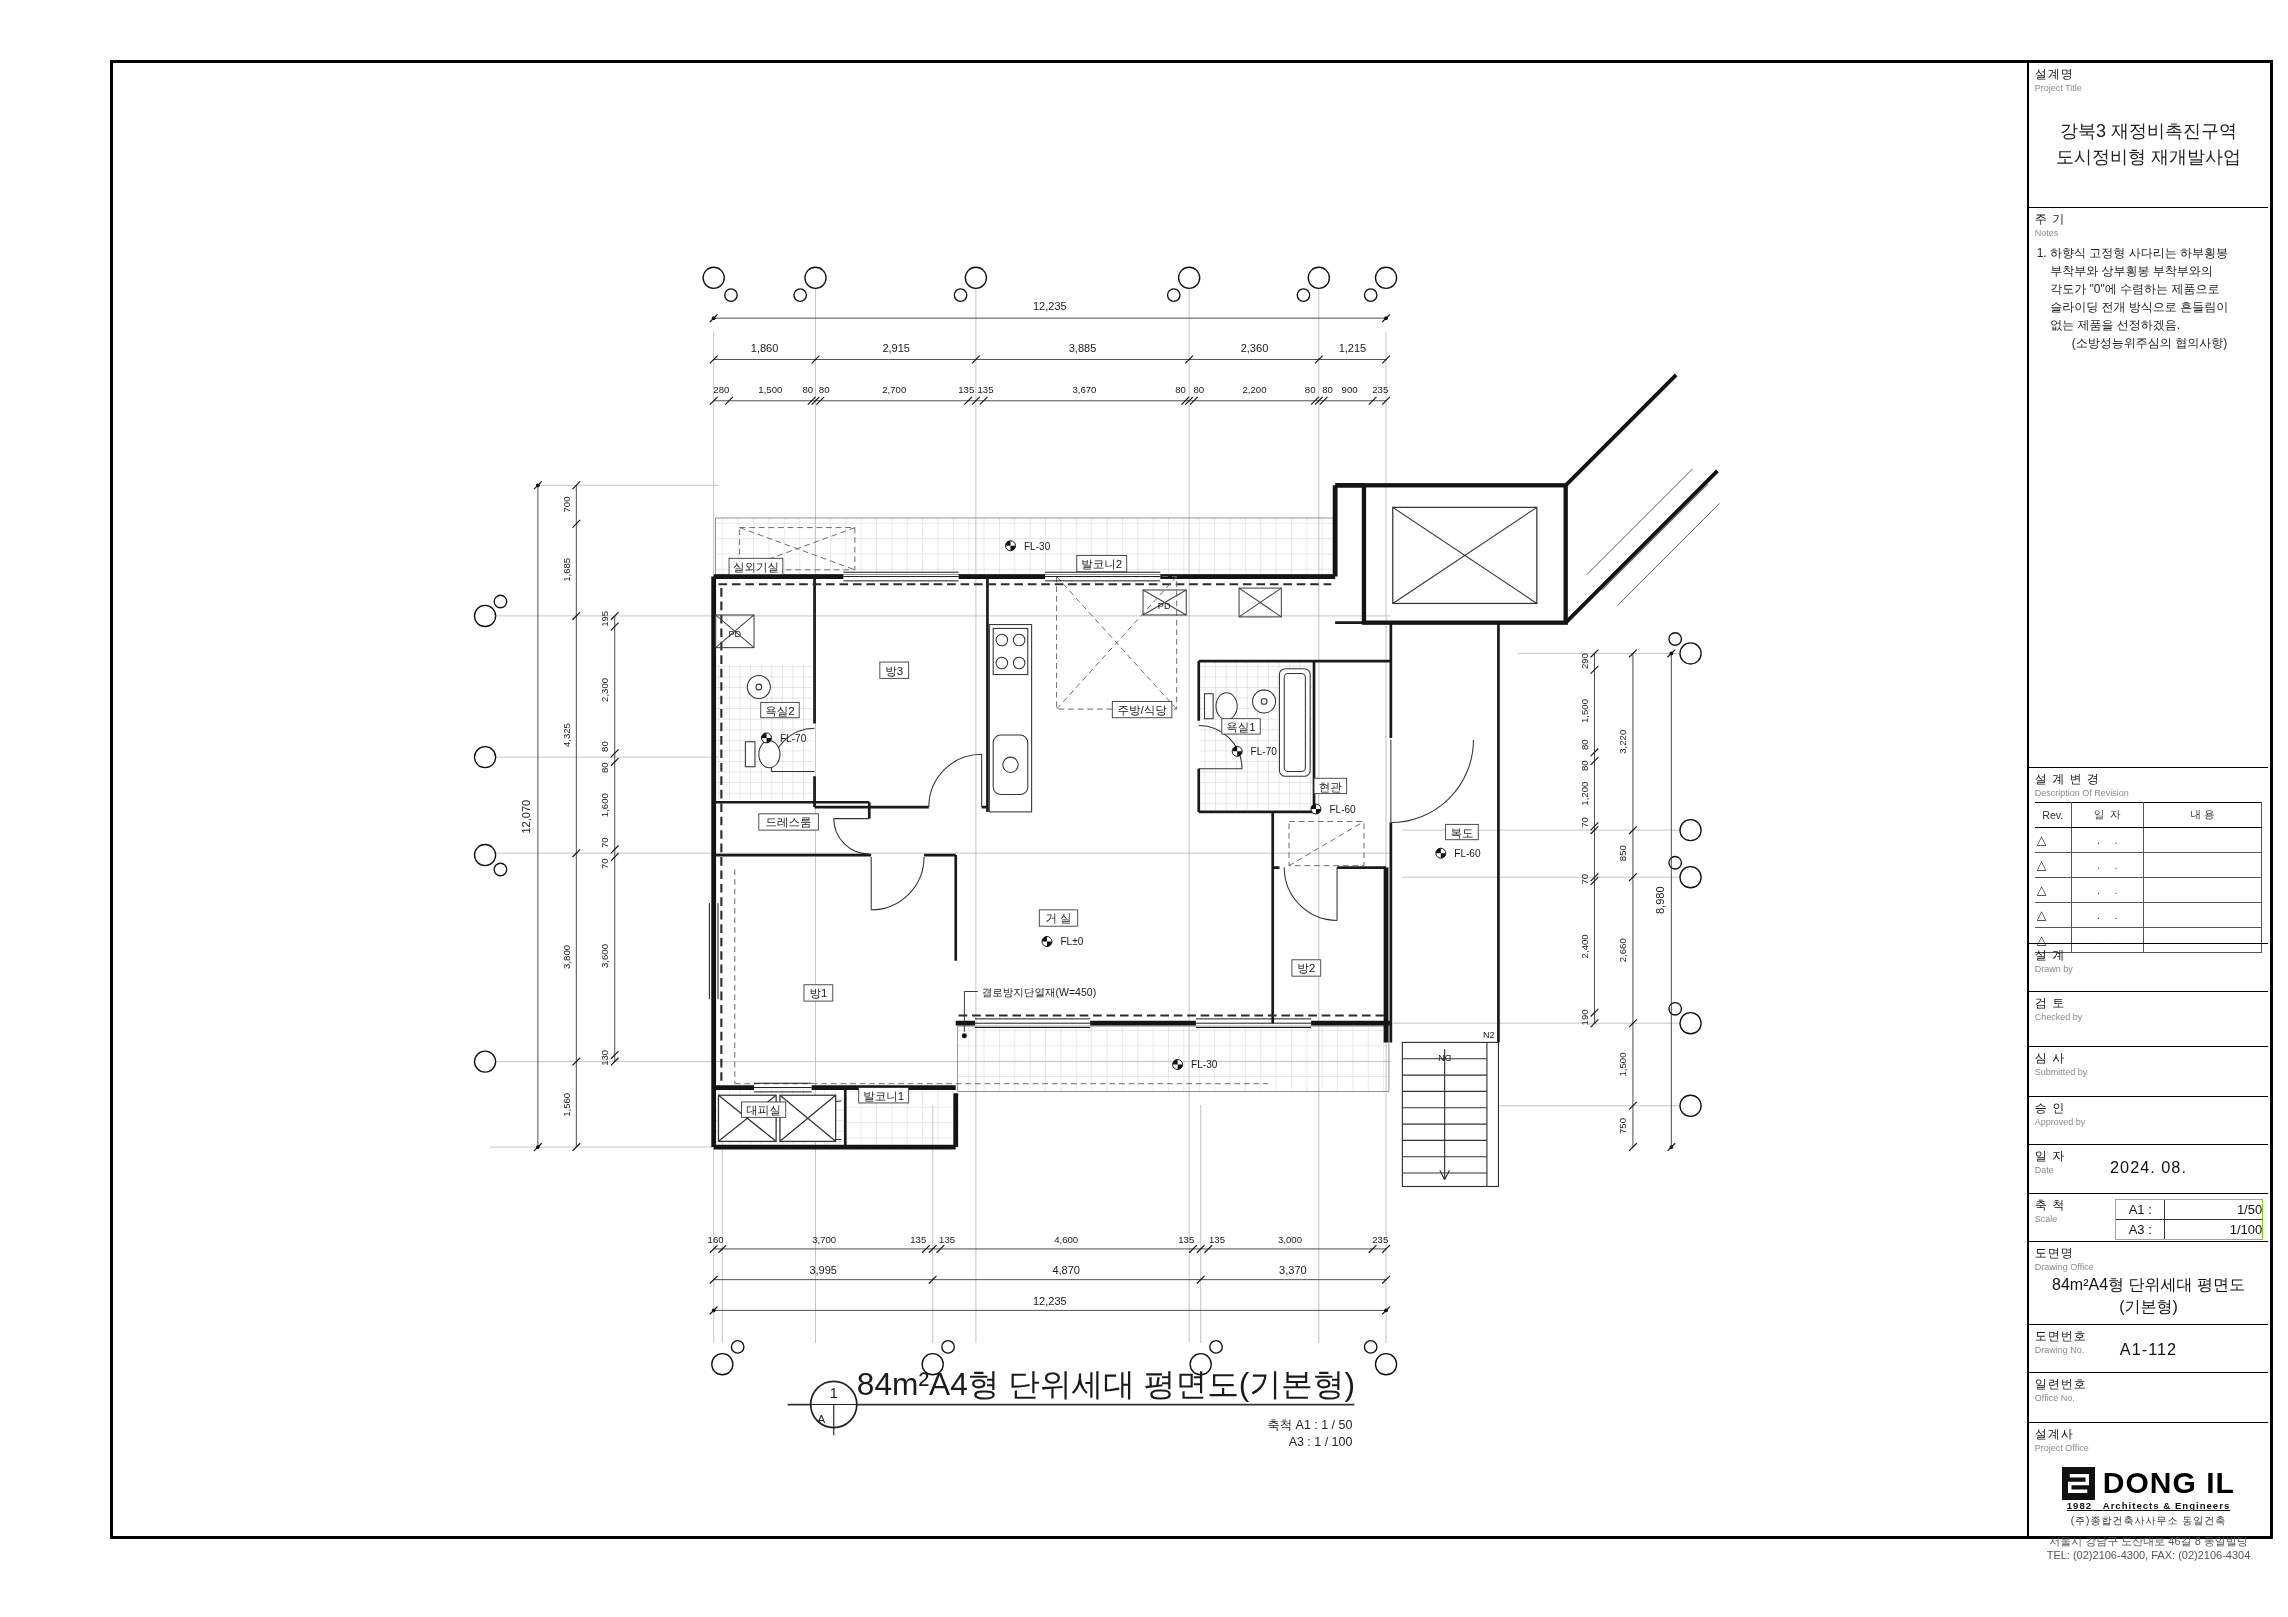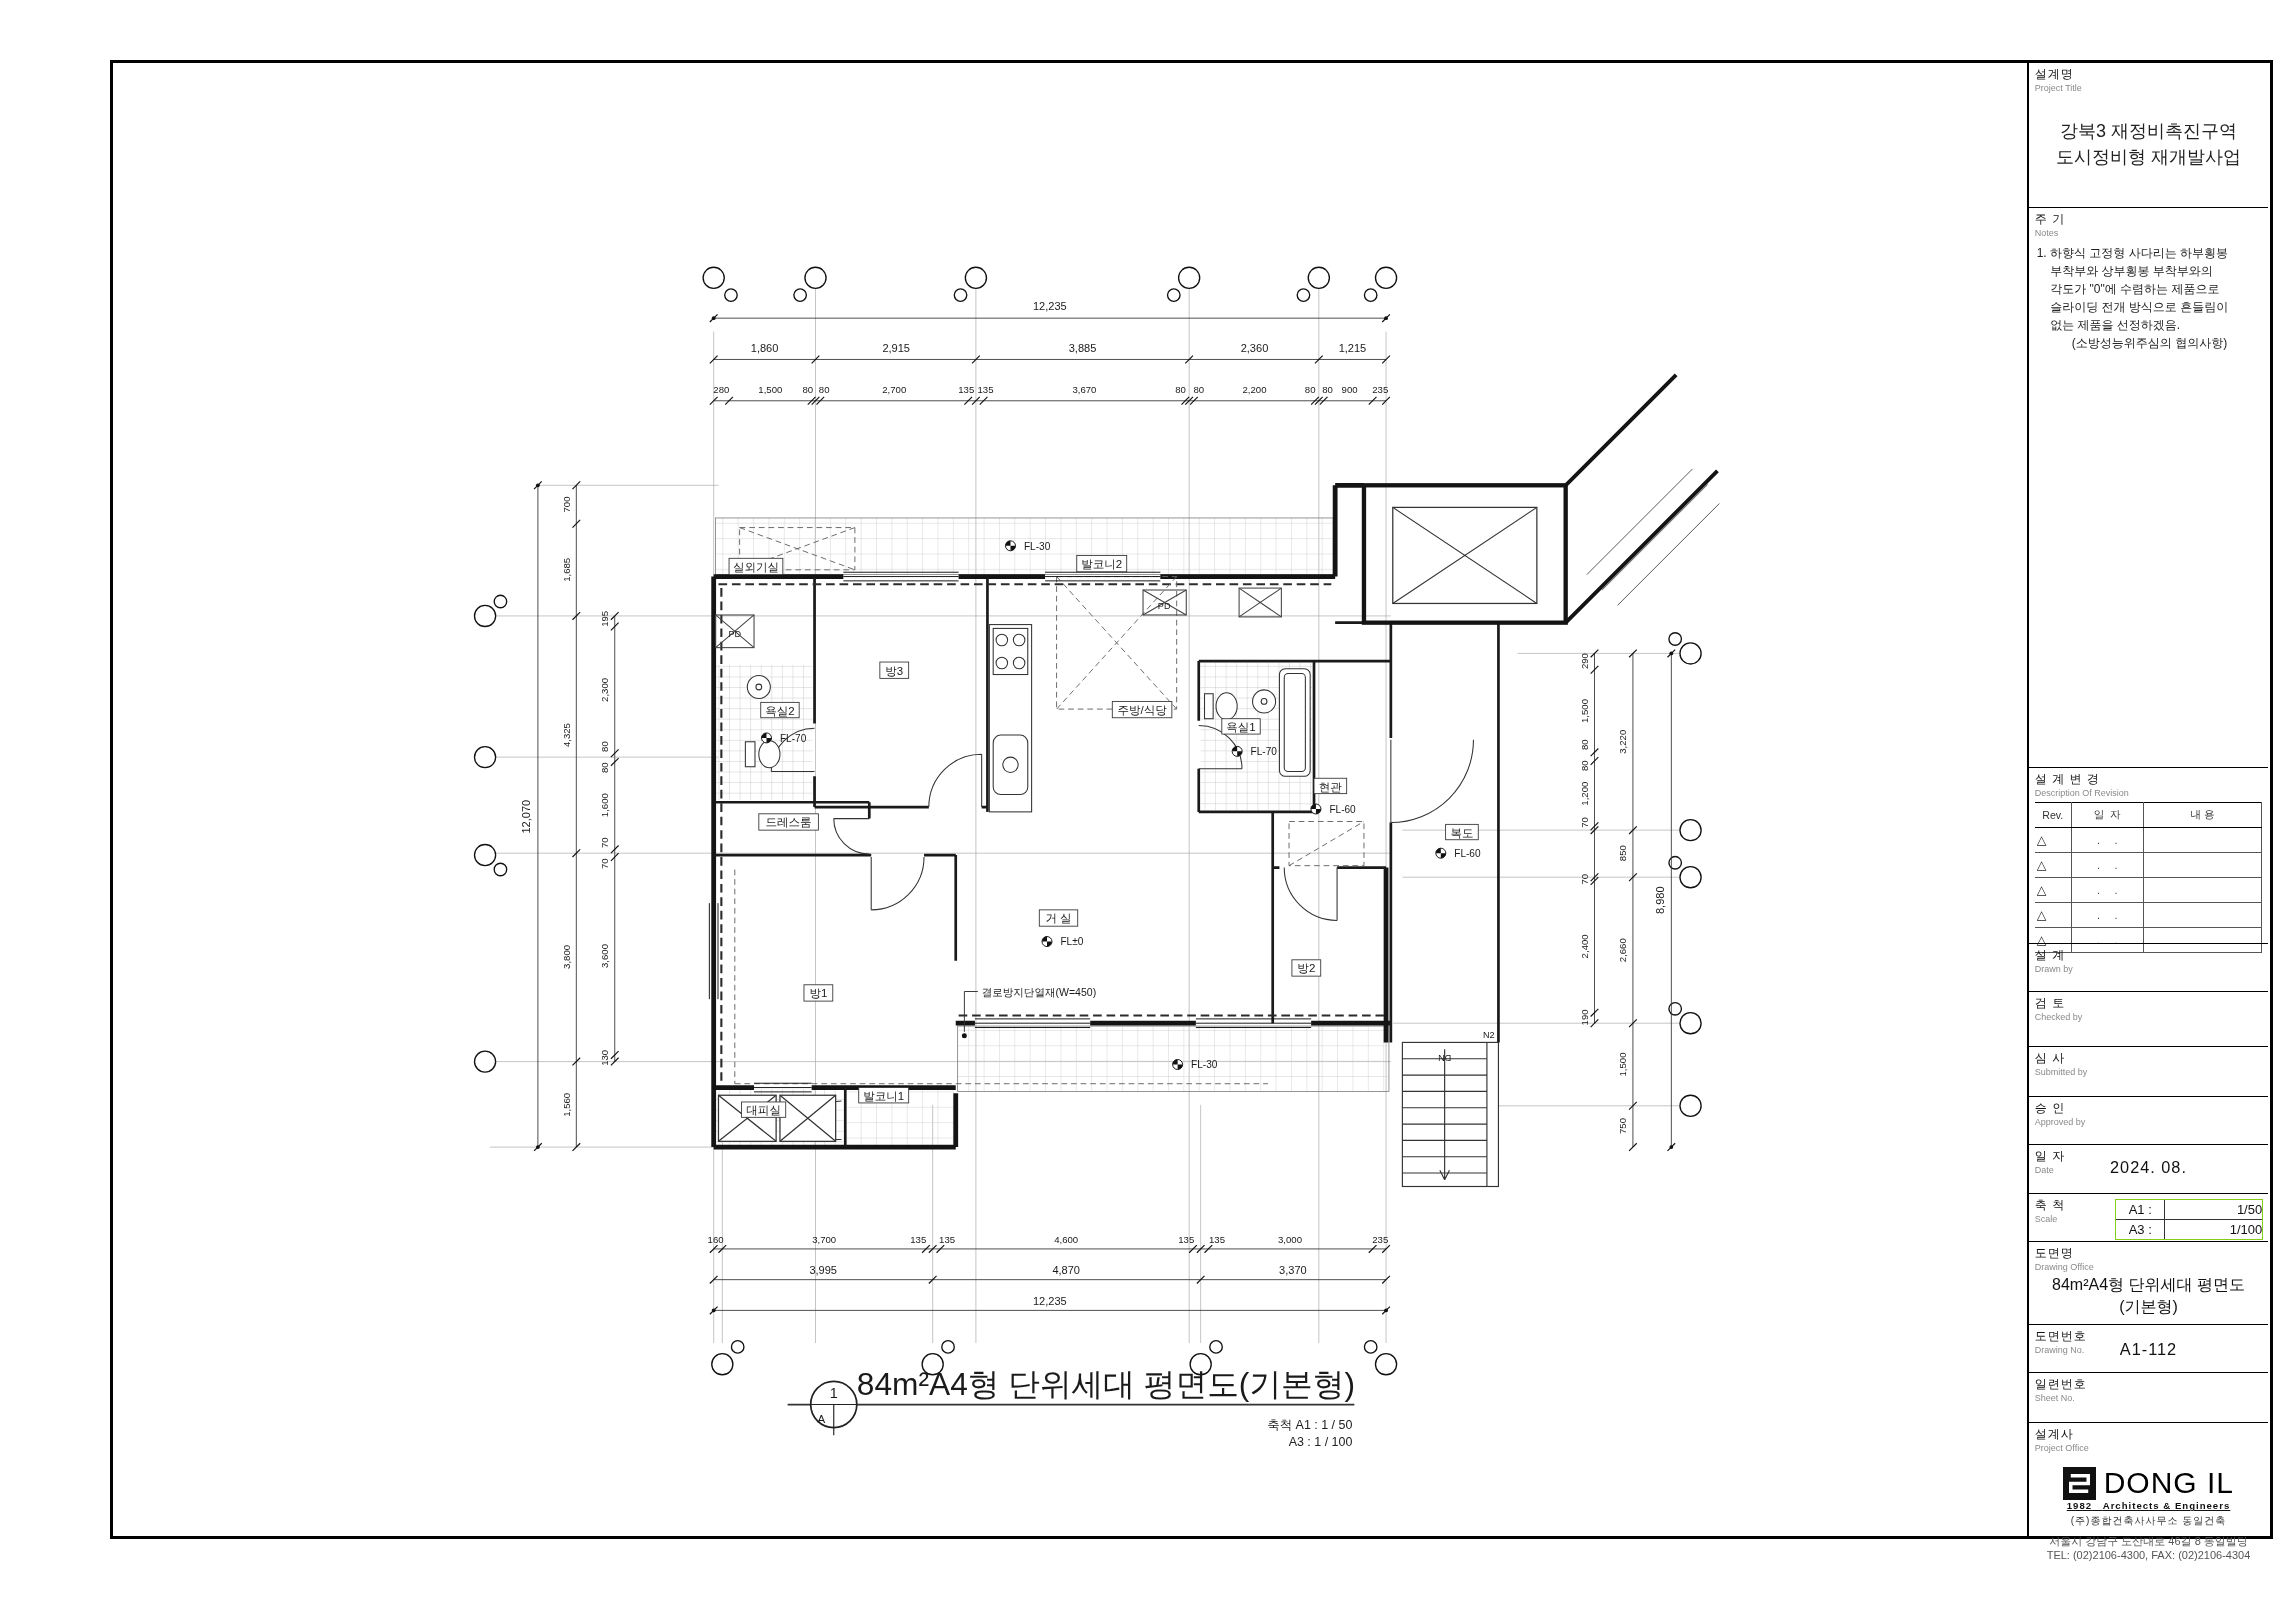"Sheet No." div.en { text: Sheet -> Office }
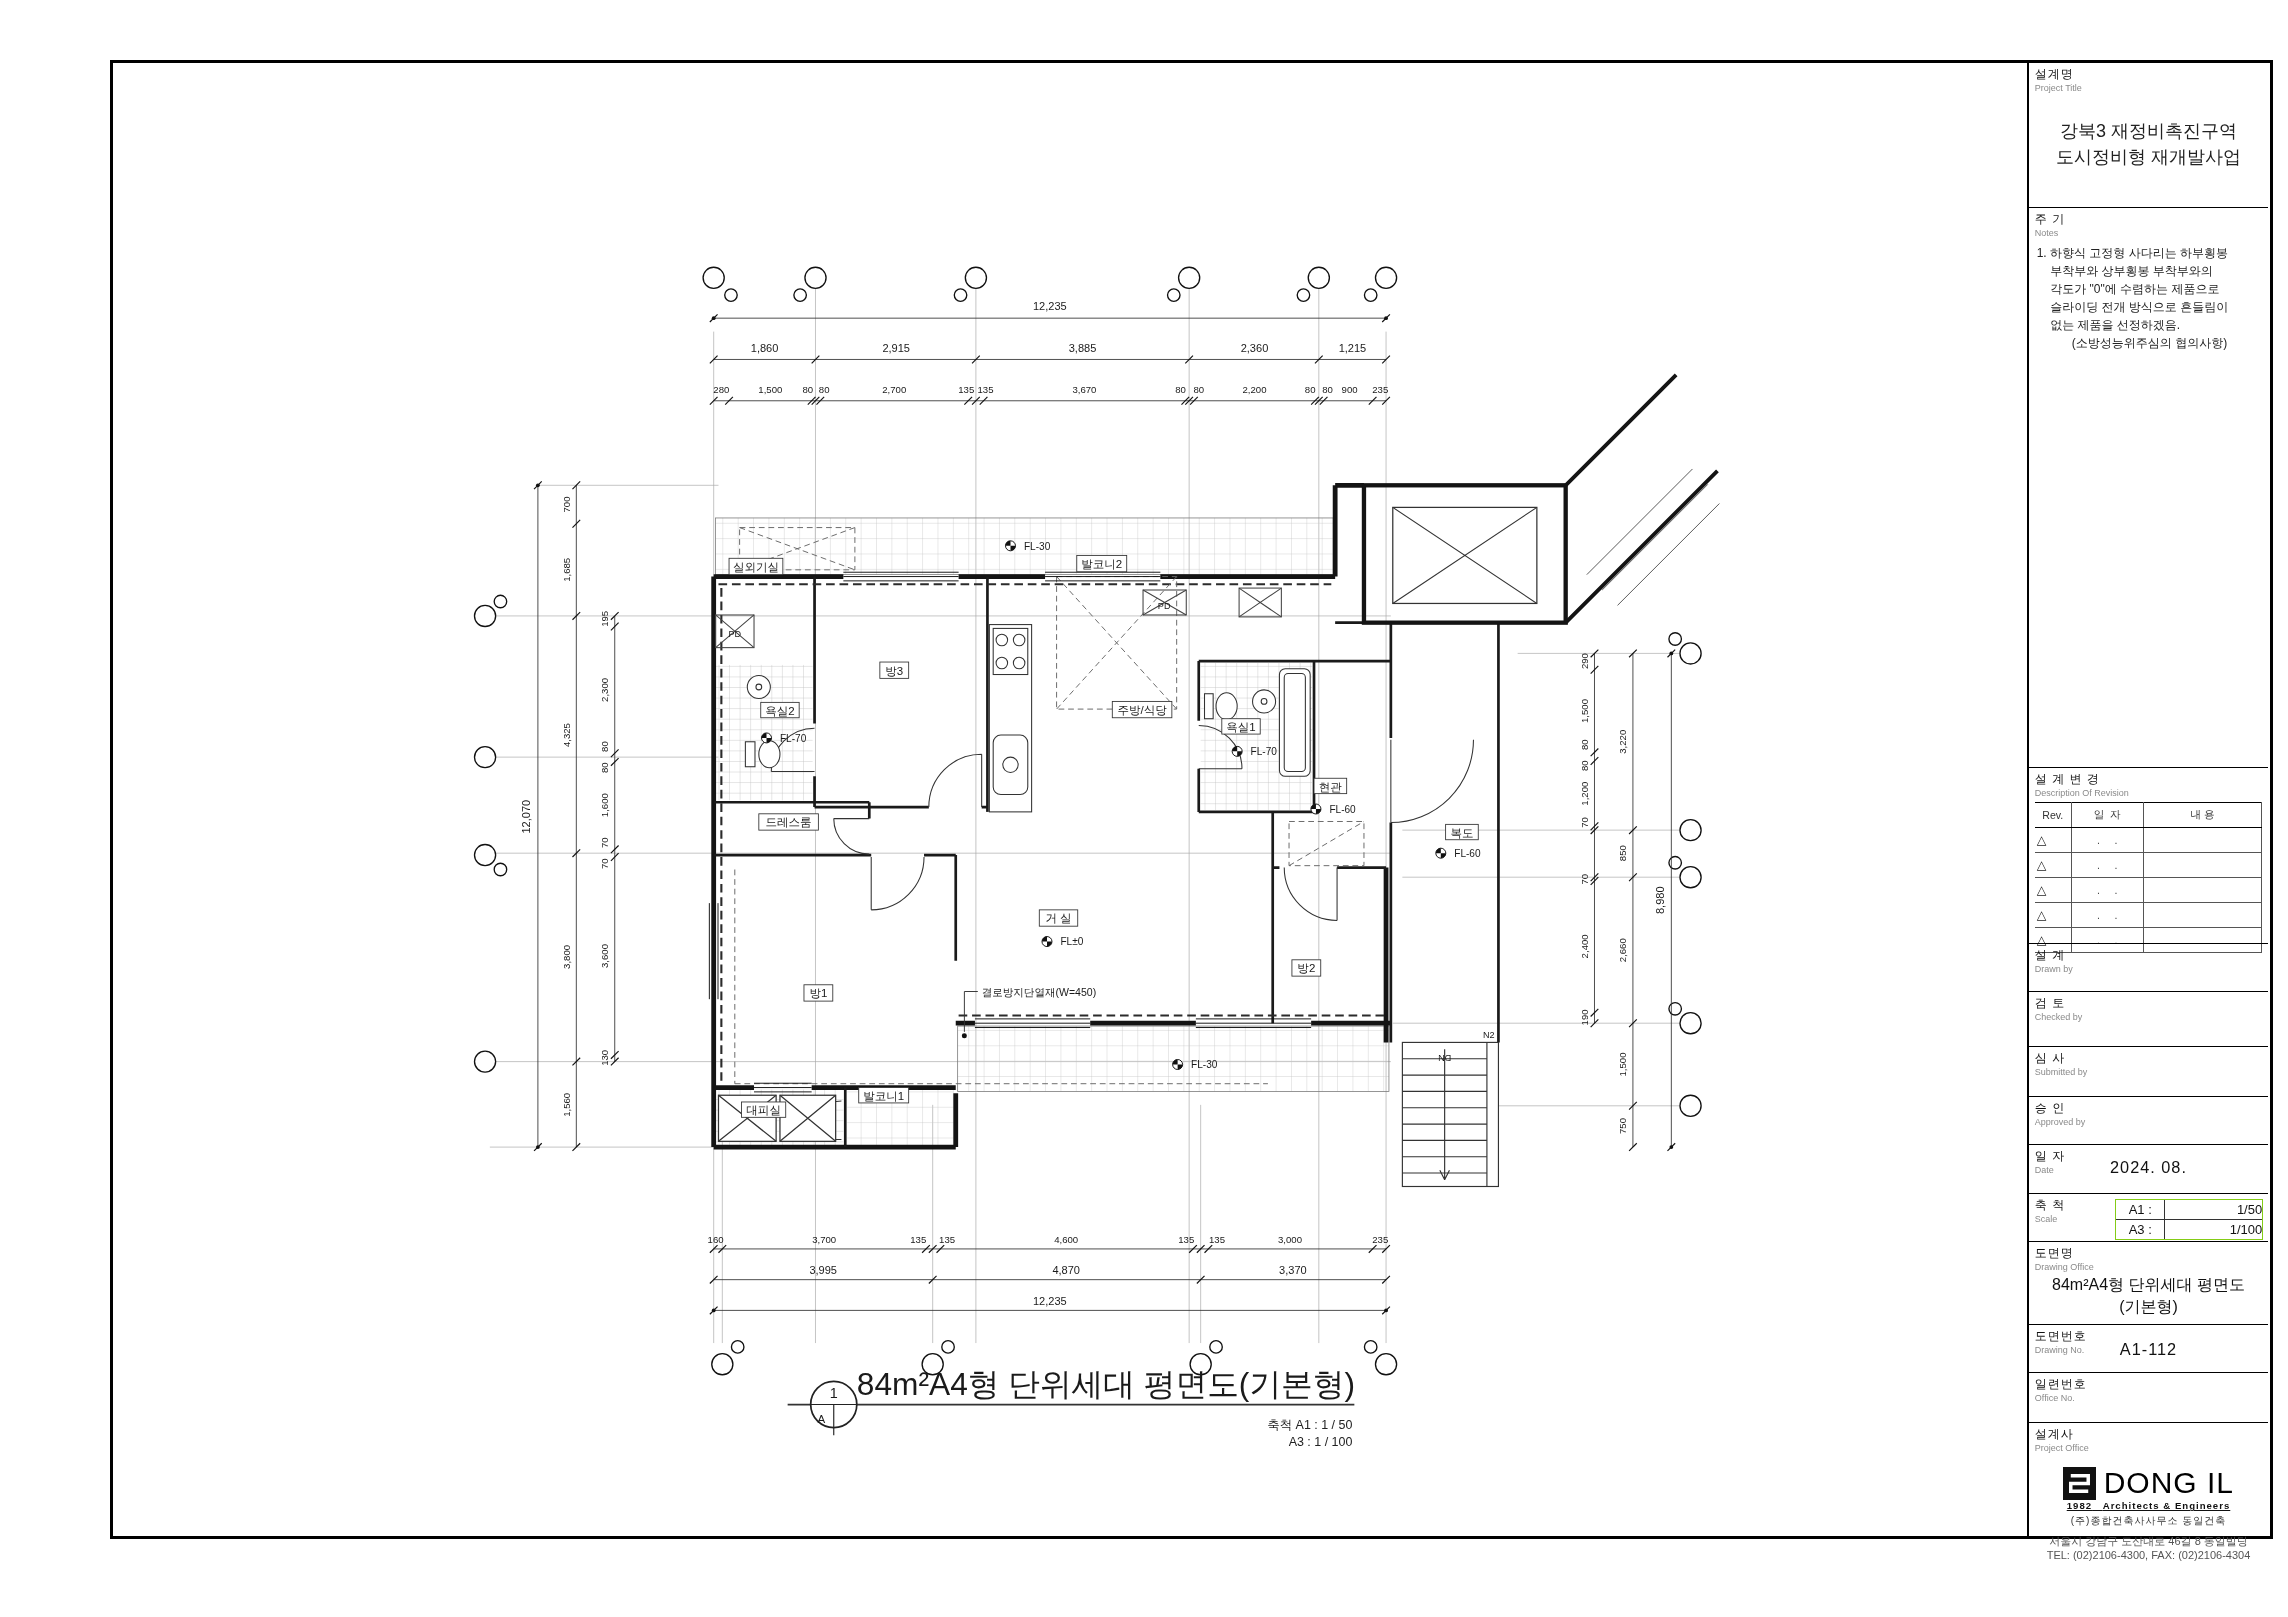"DONG IL" .logo-text { font-weight: 400 -> 700 }
